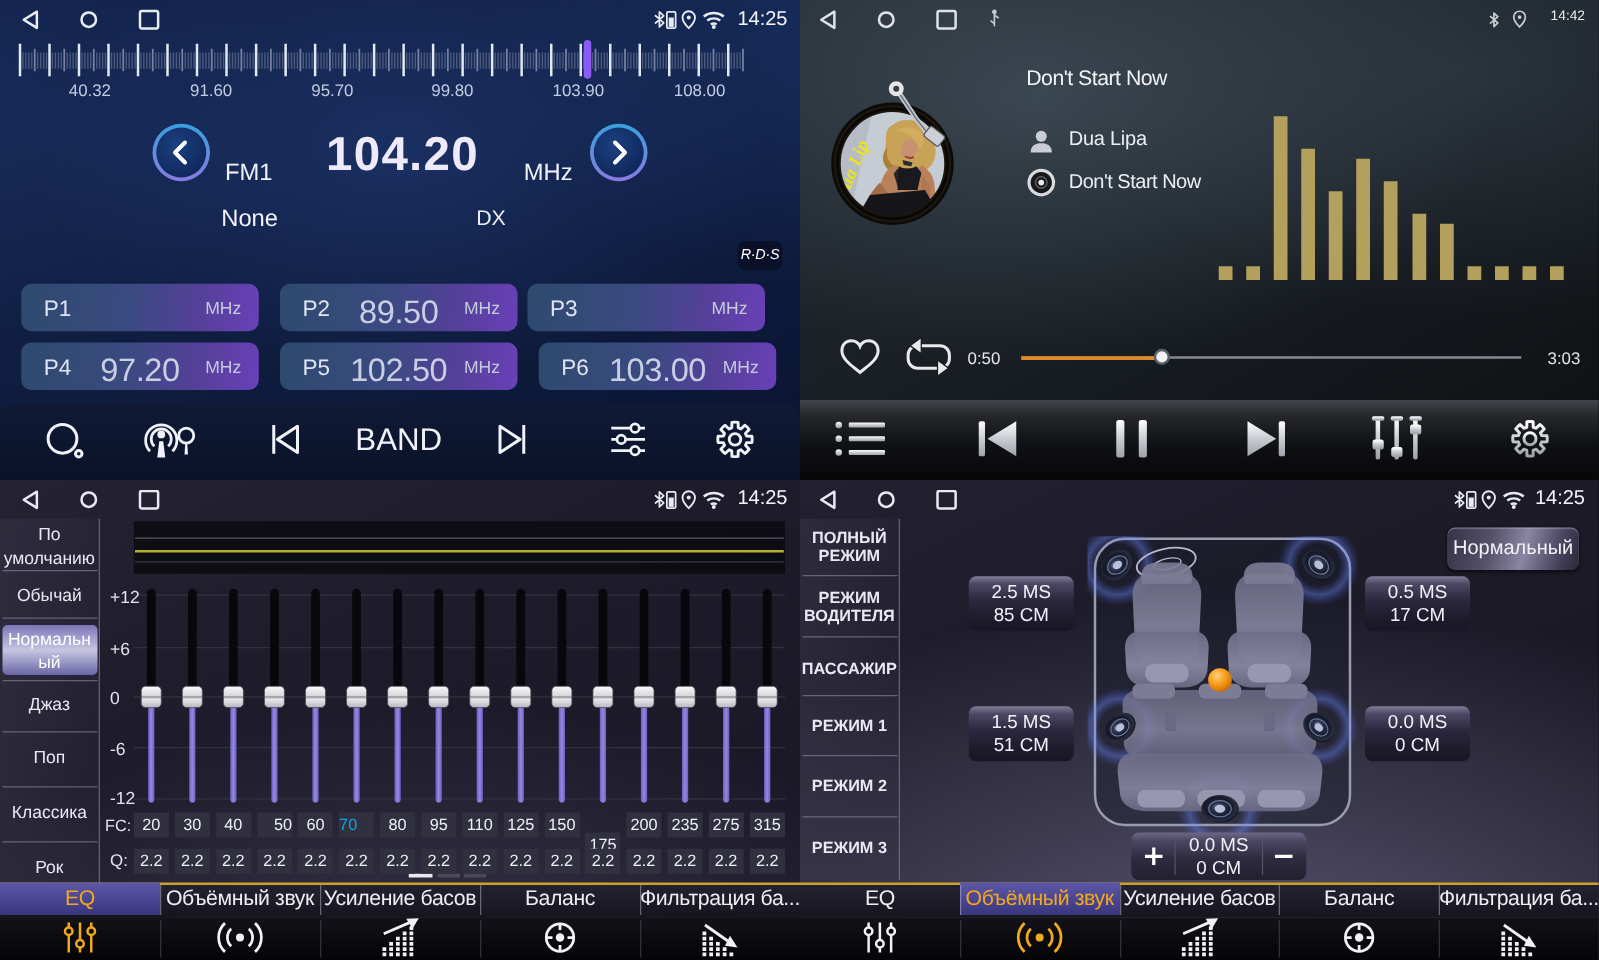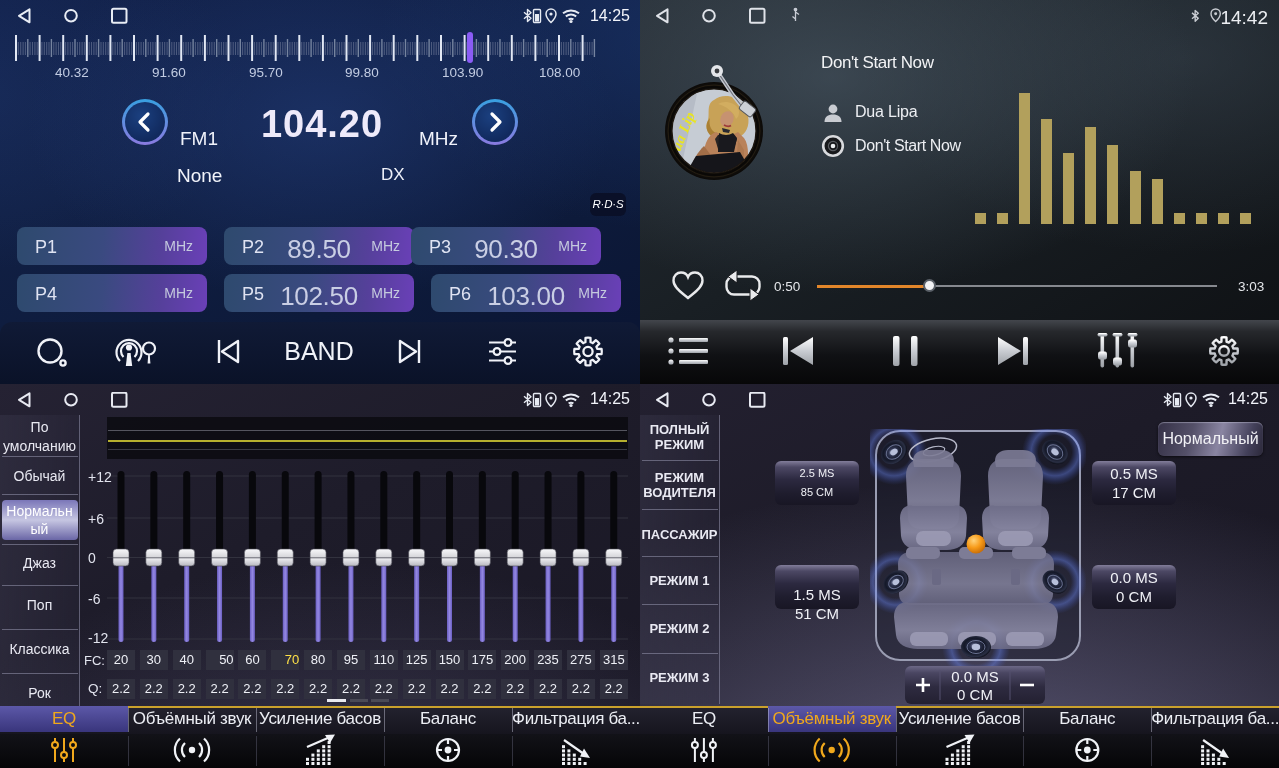"14:42" div.txt { font-size: 19px -> 11px }
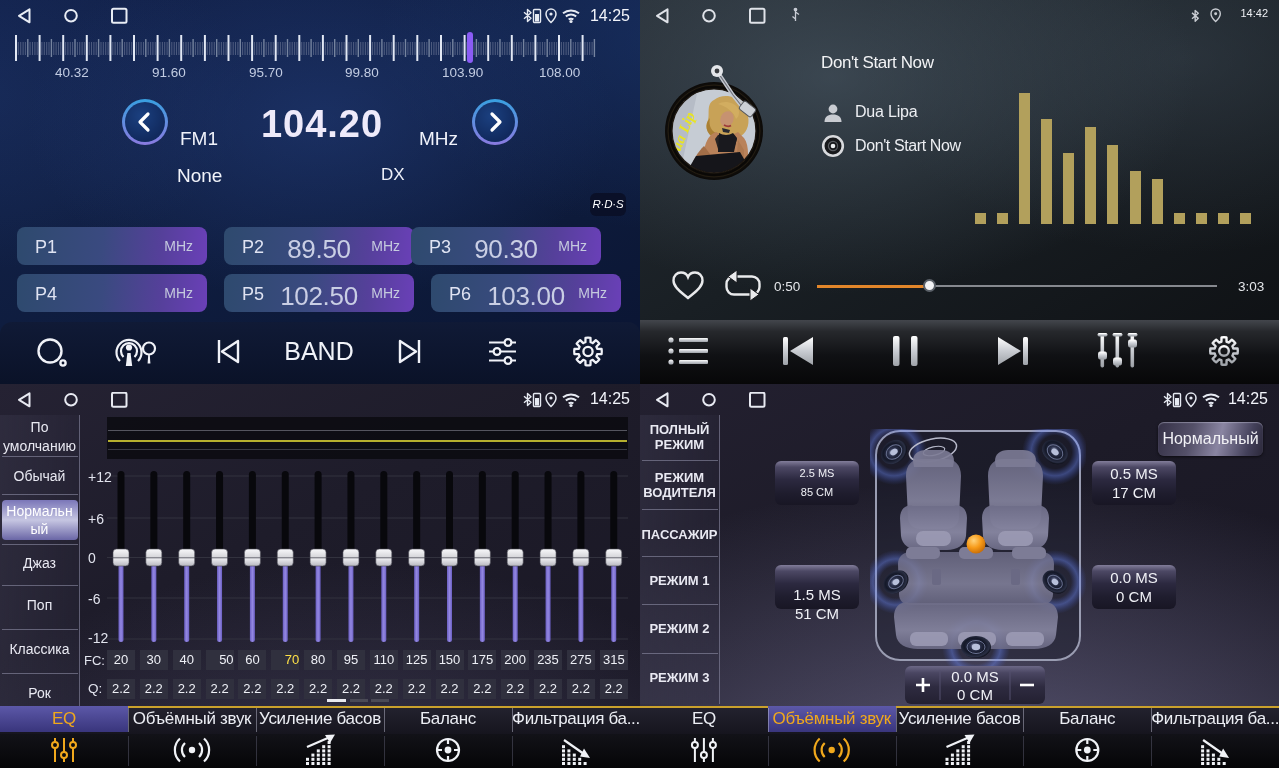"P3" div.preset { left: 411px -> 422px }
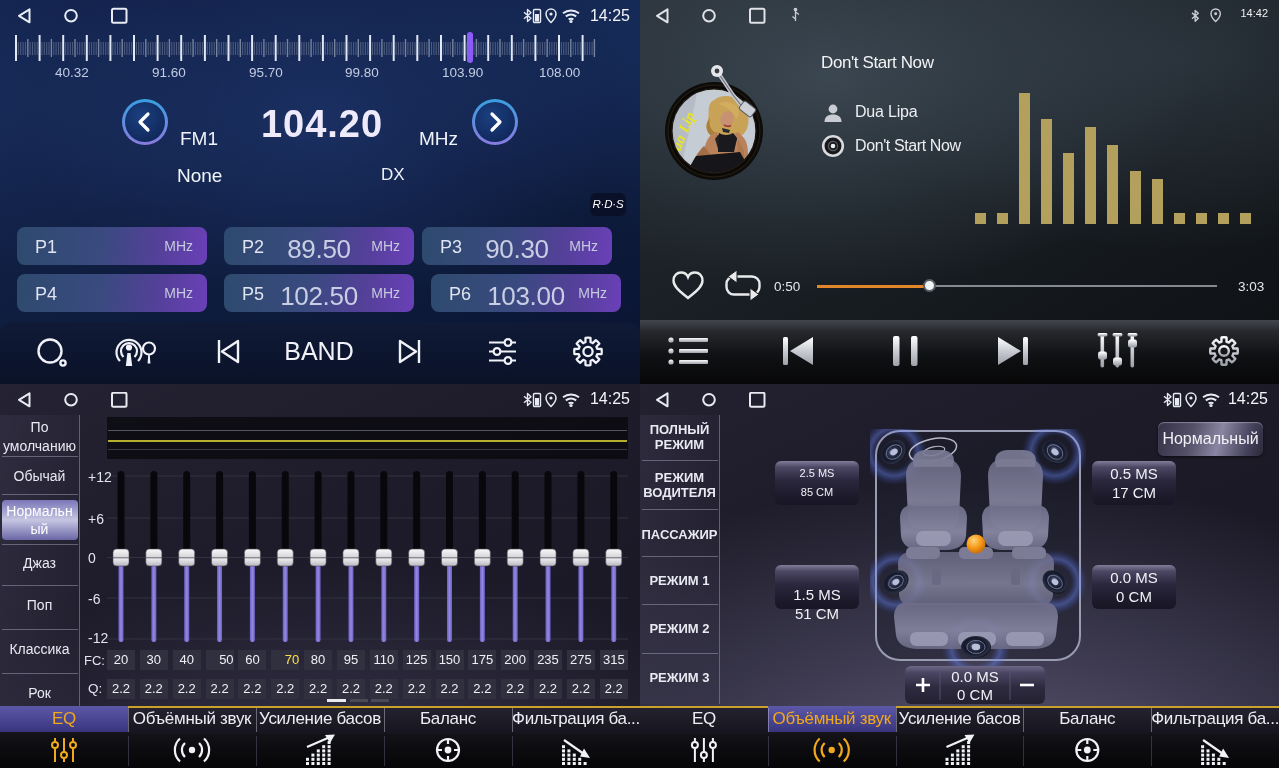"90.30" span.f { html: <span>90.30</span> -> none }
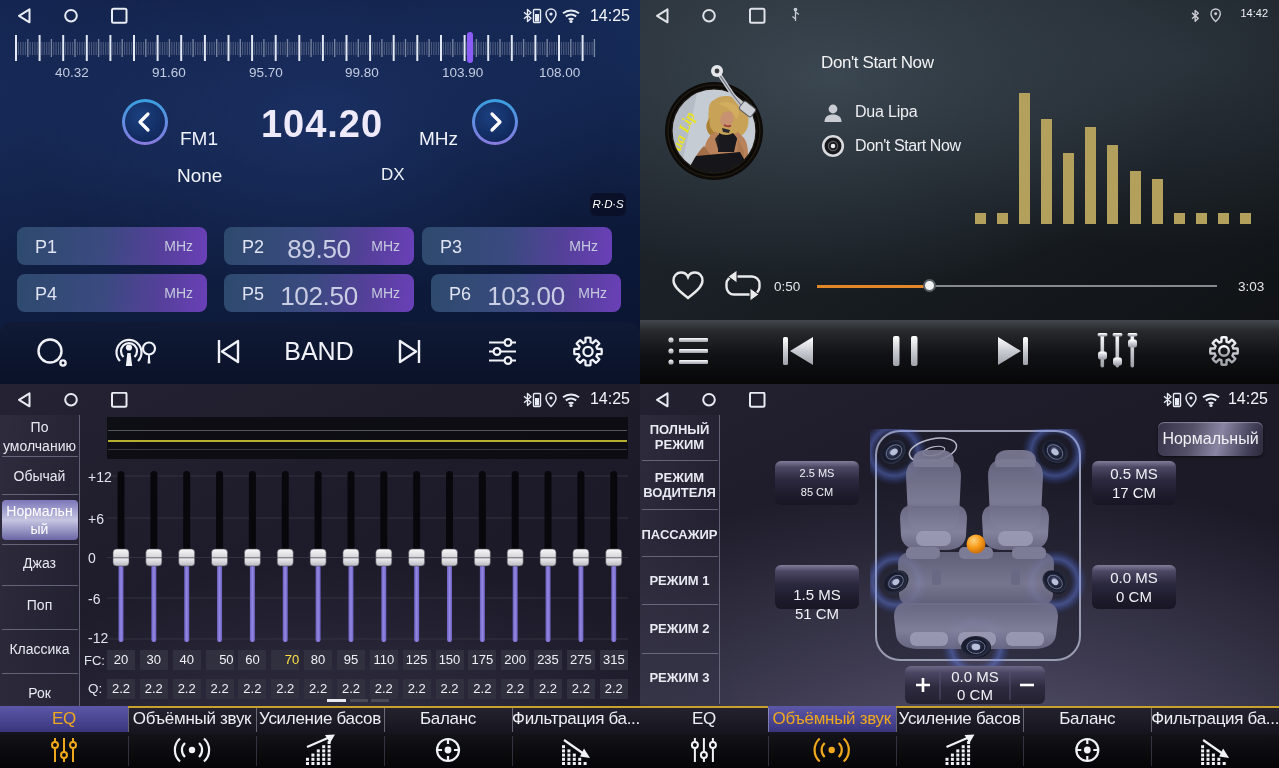"97.20" span.f { html: none -> <span>97.20</span> }
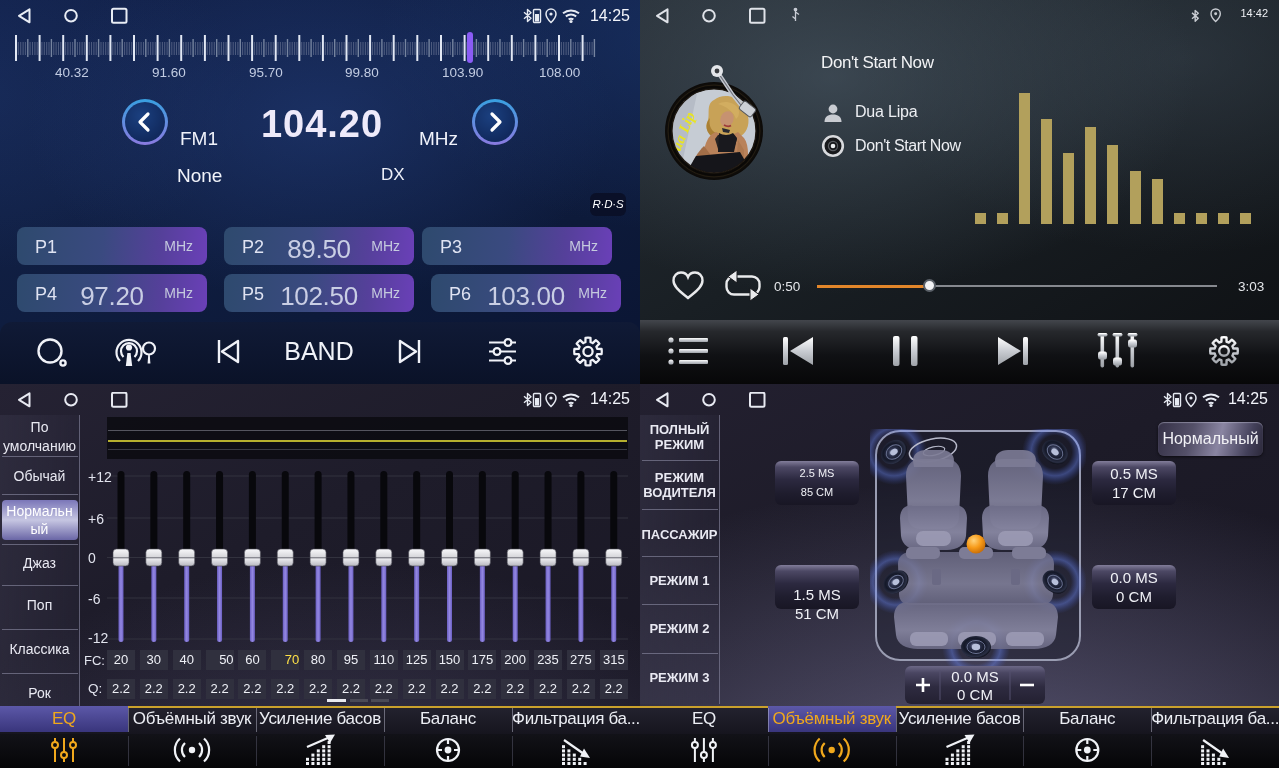"2.5 MS" div.abs { font-size: 11px -> 15px }
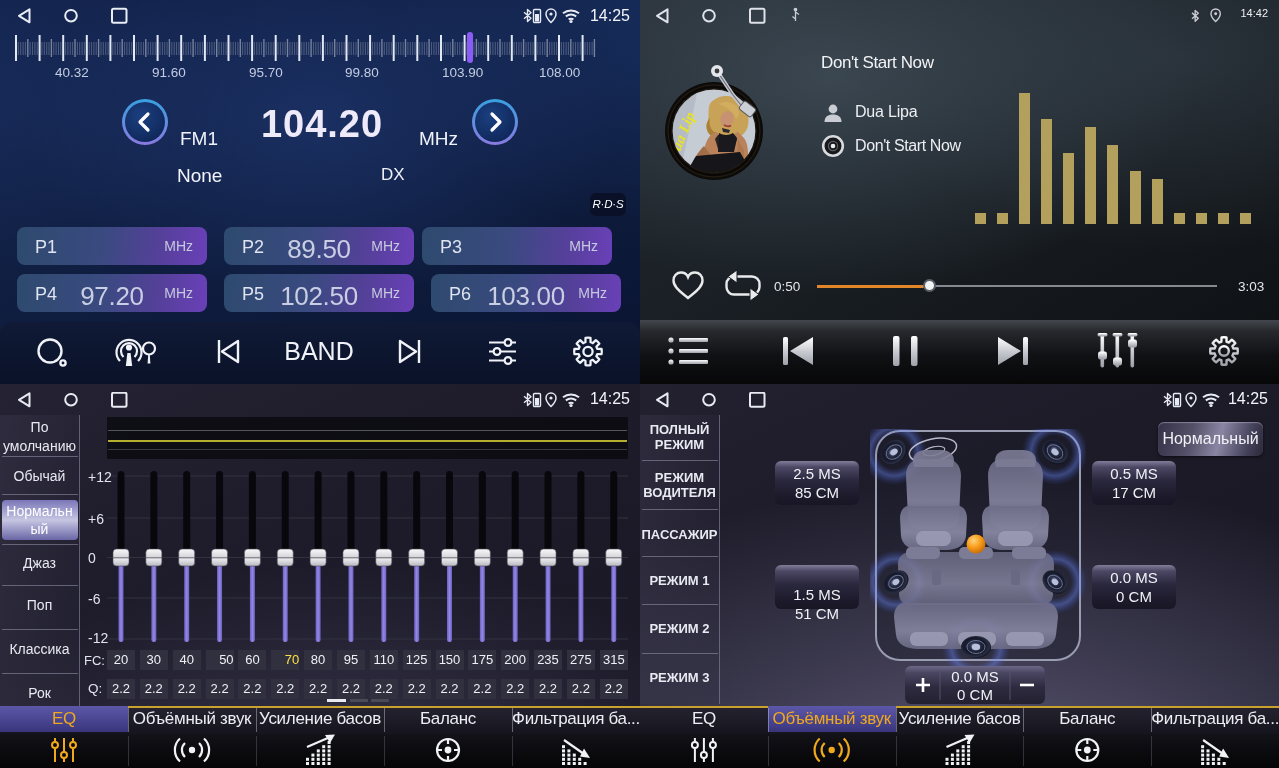"1.5 MS" div.abs { padding-top: 20px -> 3px }
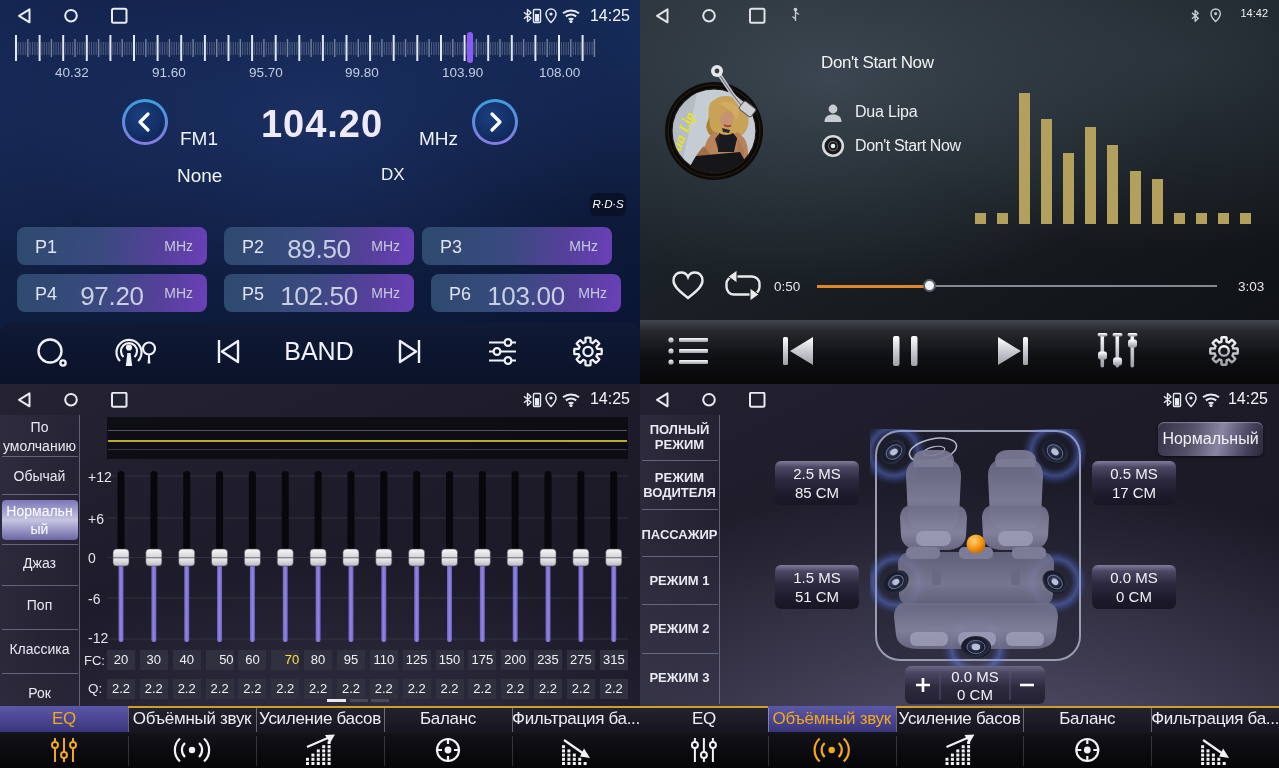"70" div.abs { color: #fde047 -> #0ea5e9; text-align: right -> left }
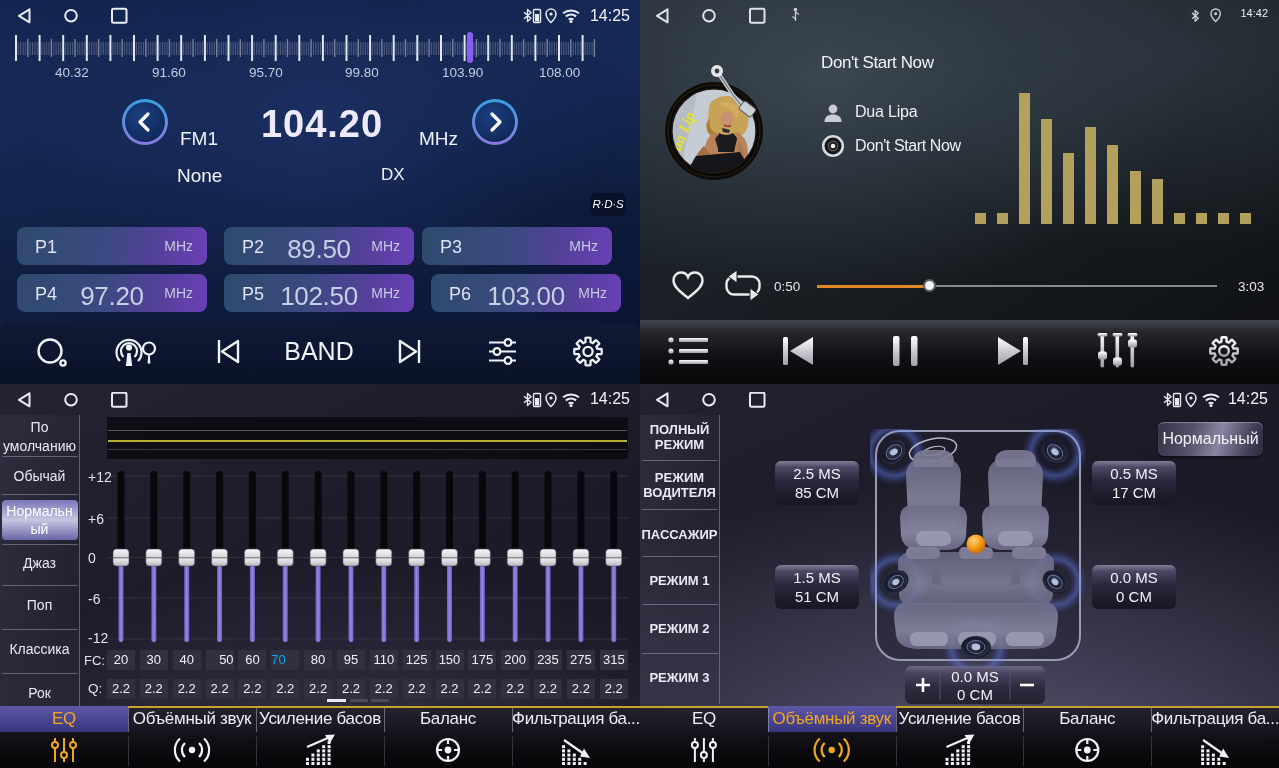"175" div.abs { top: 266px -> 282px }
